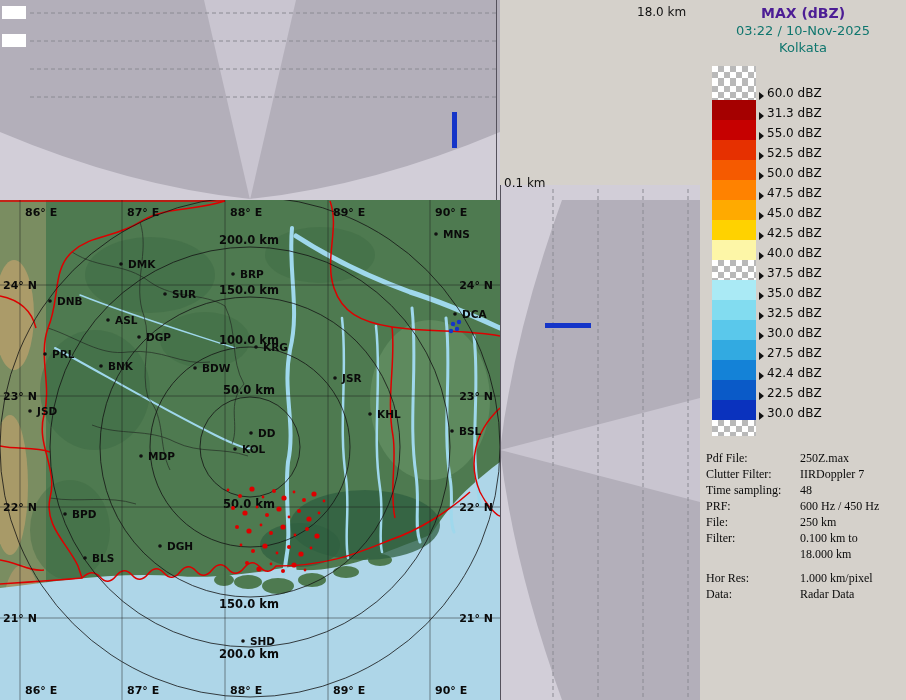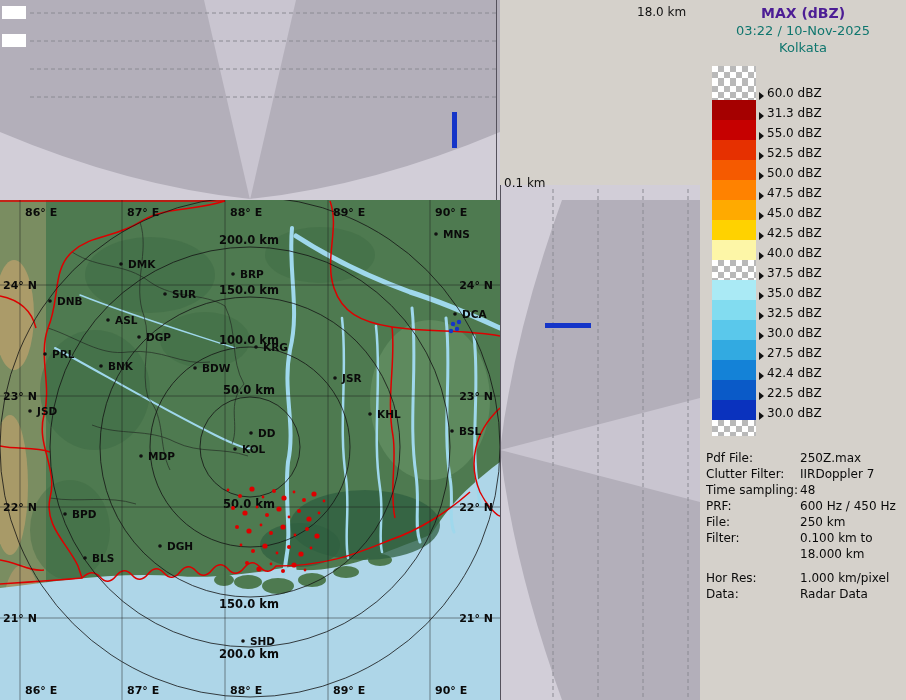"Pdf File:" #meta { font-family: none -> Liberation Serif, serif }
